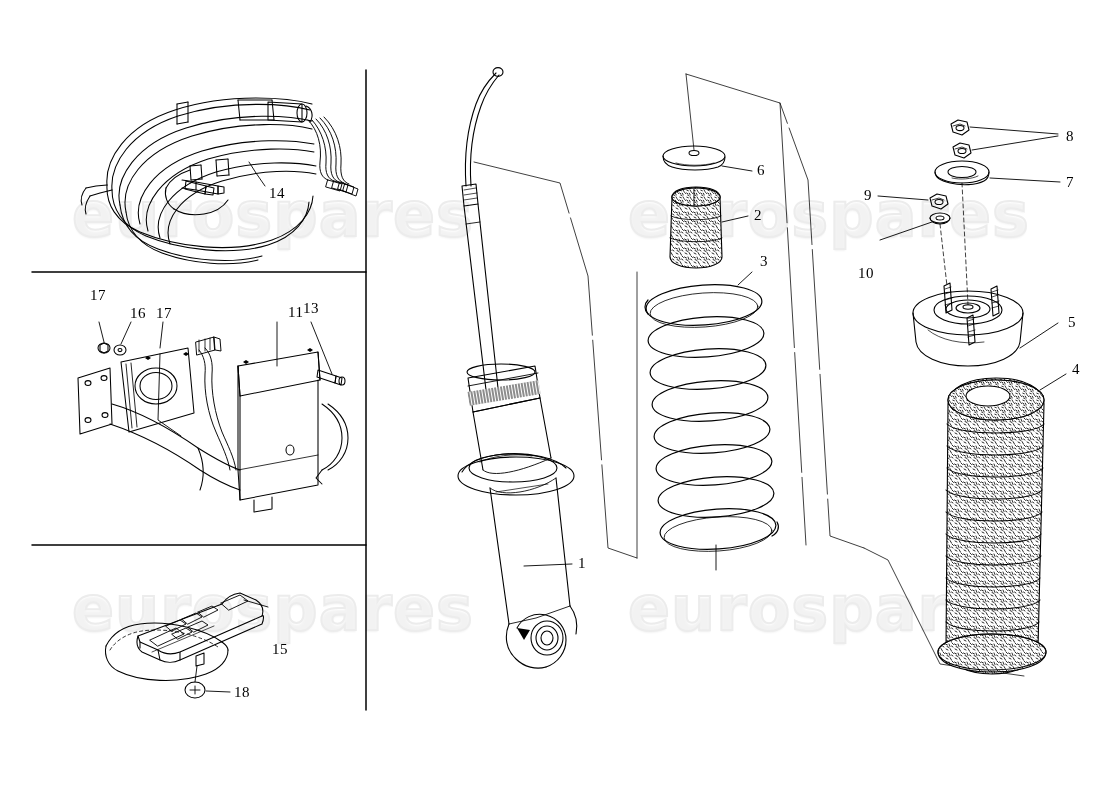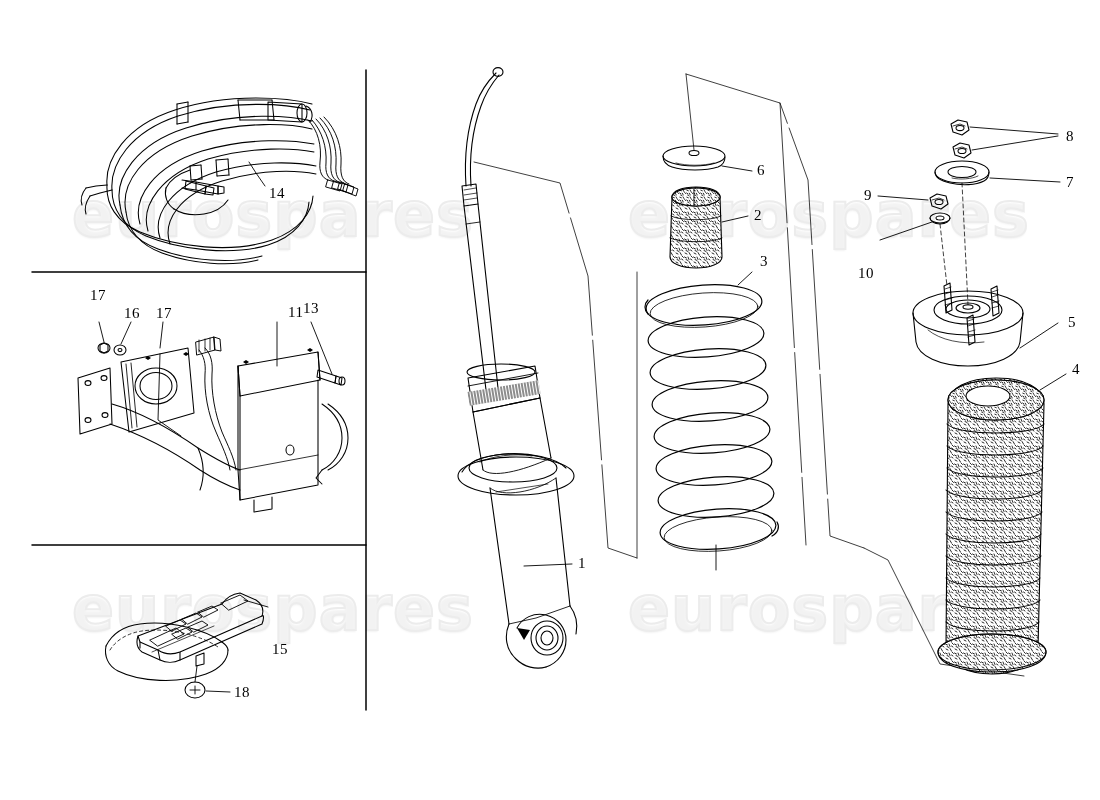"16" div.callout { left: 124px -> 130px }
